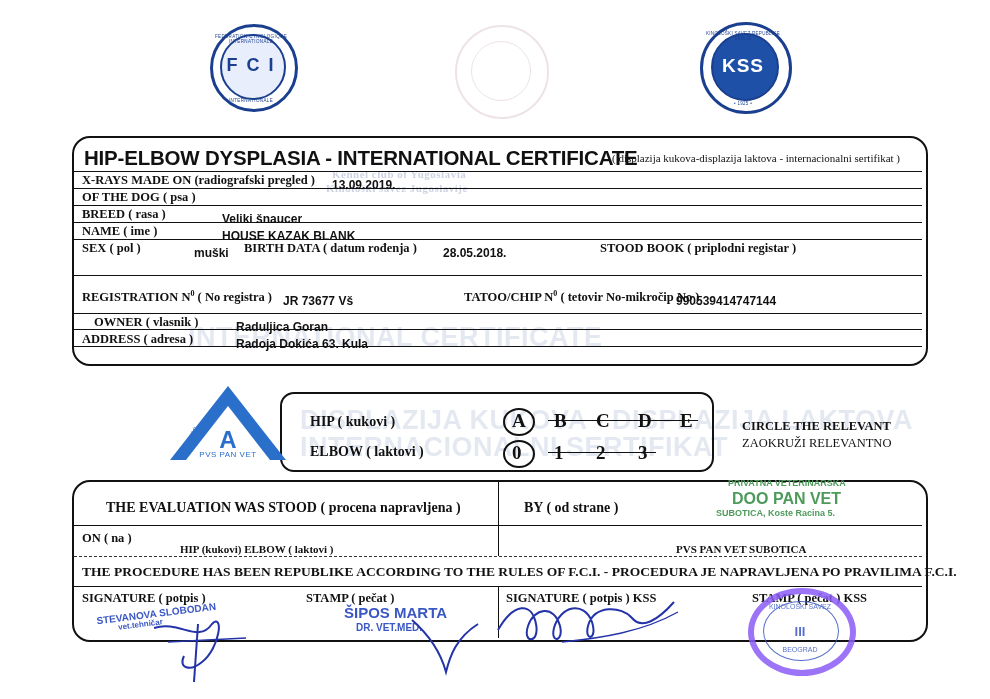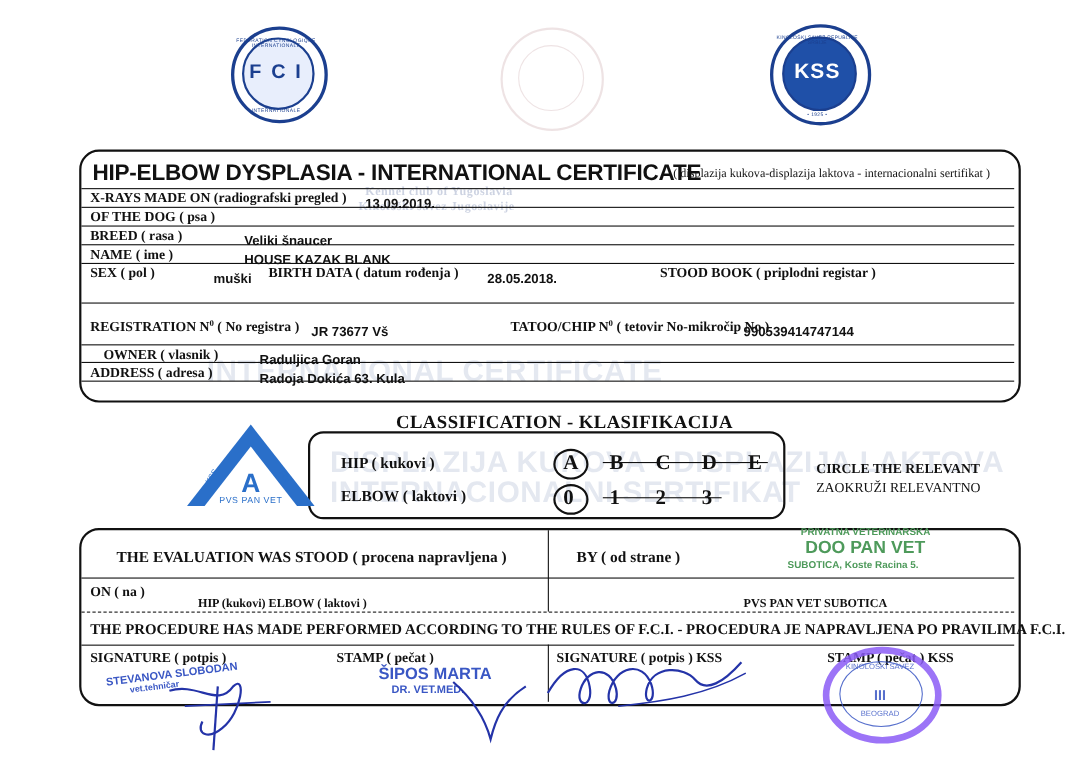"CLASSIFICATION - KLASIFIKACIJA" div.class-title { html: <div>CLASSIFICATION - KLASIFIKACIJA</div> -> none }
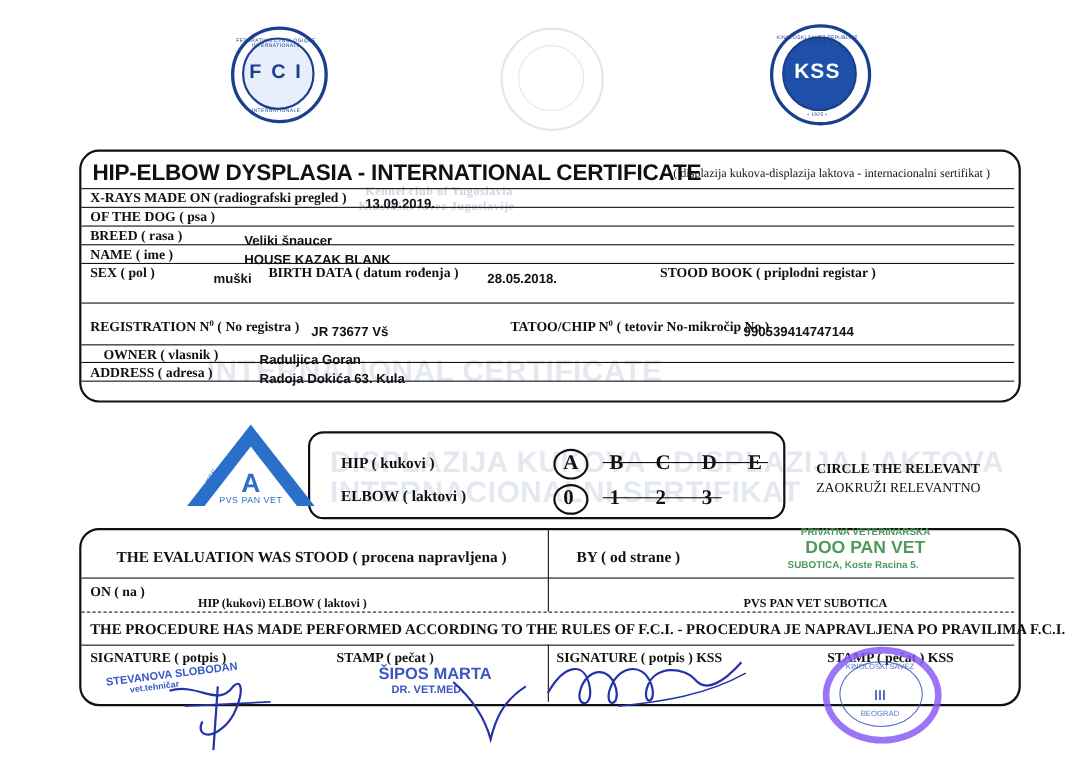"THE PROCEDURE HAS MADE PERFORMED" div.lbl { text: MADE PERFORMED -> BEEN REPUBLIKE }
